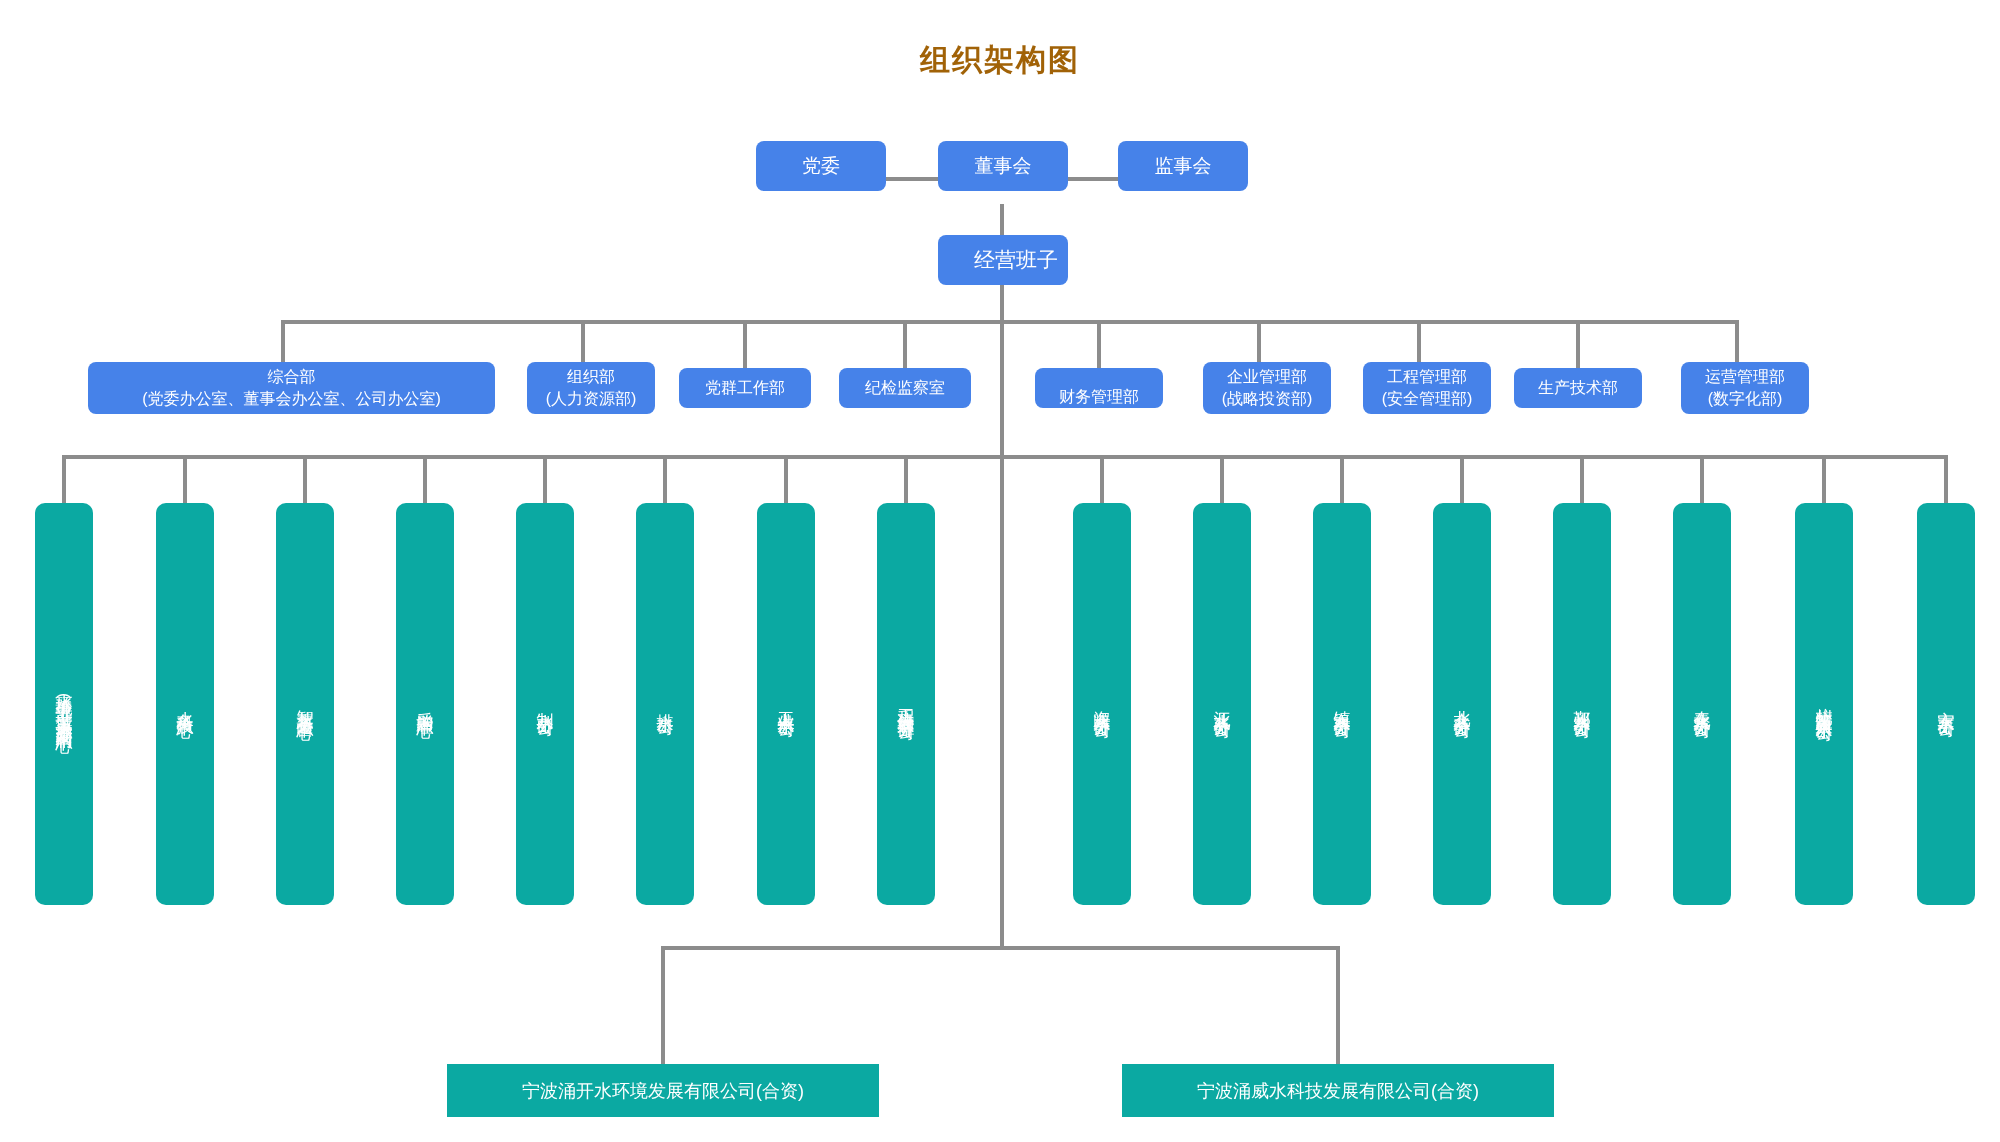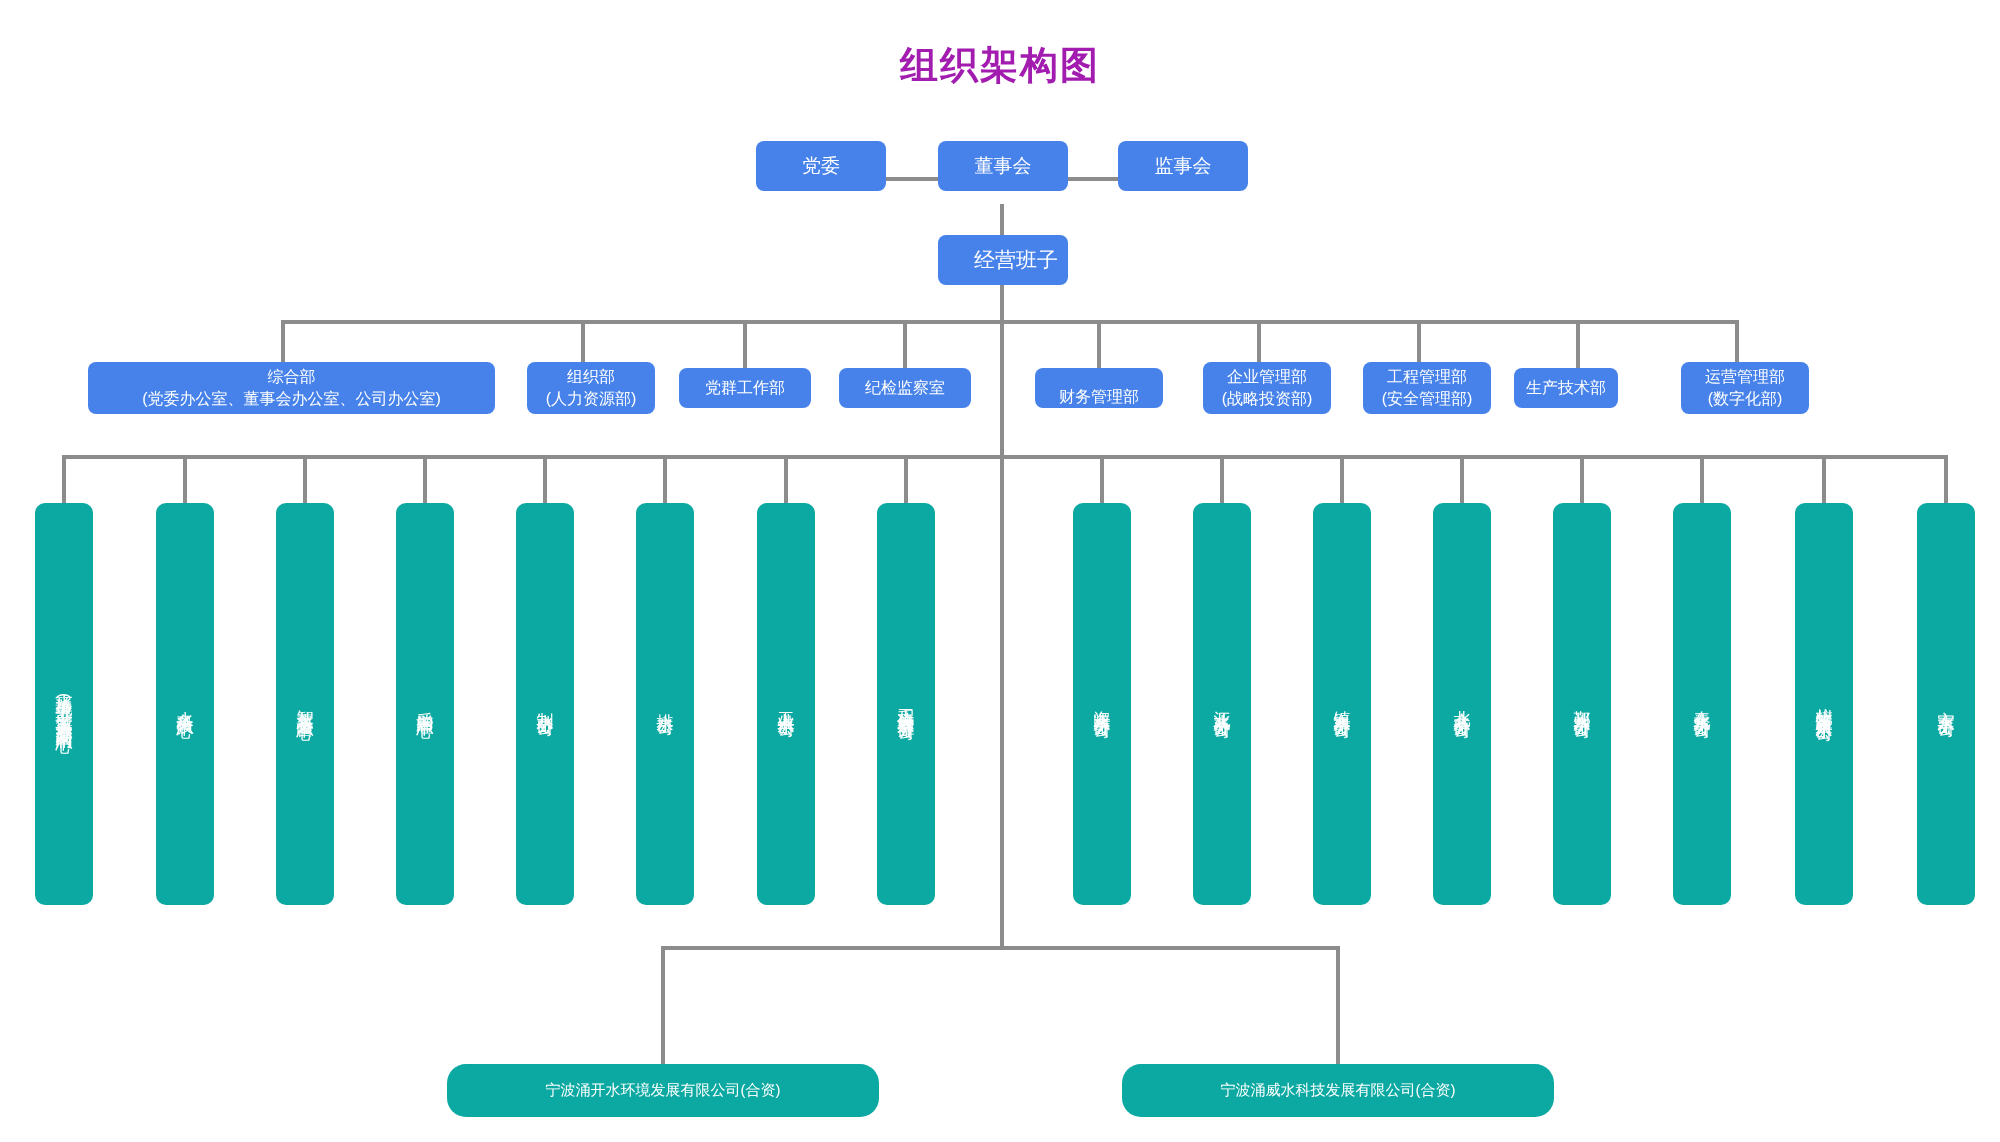"组织架构图" .title { color: #a21caf -> #a16207; font-size: 38px -> 30px }
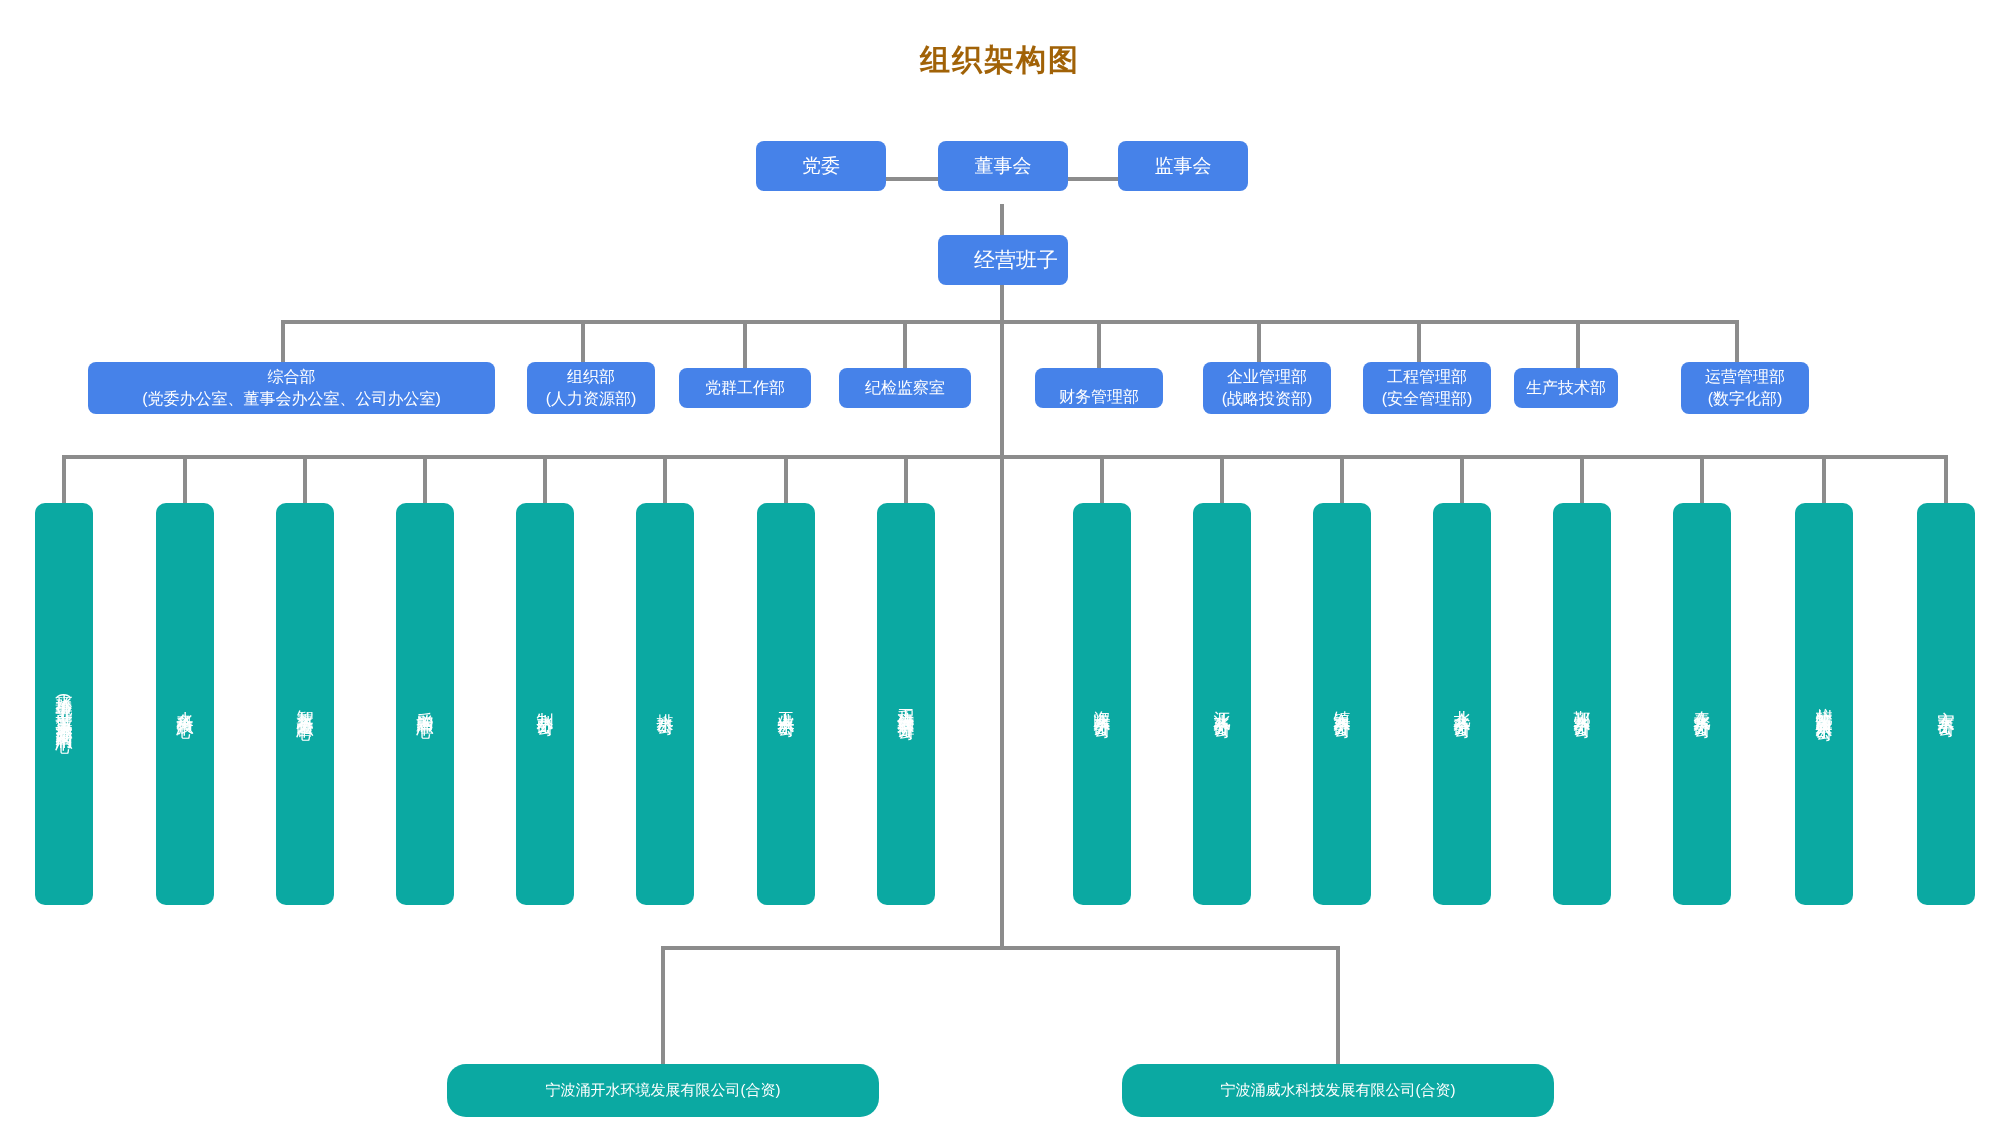"生产技术部" div.box { width: 104px -> 128px }
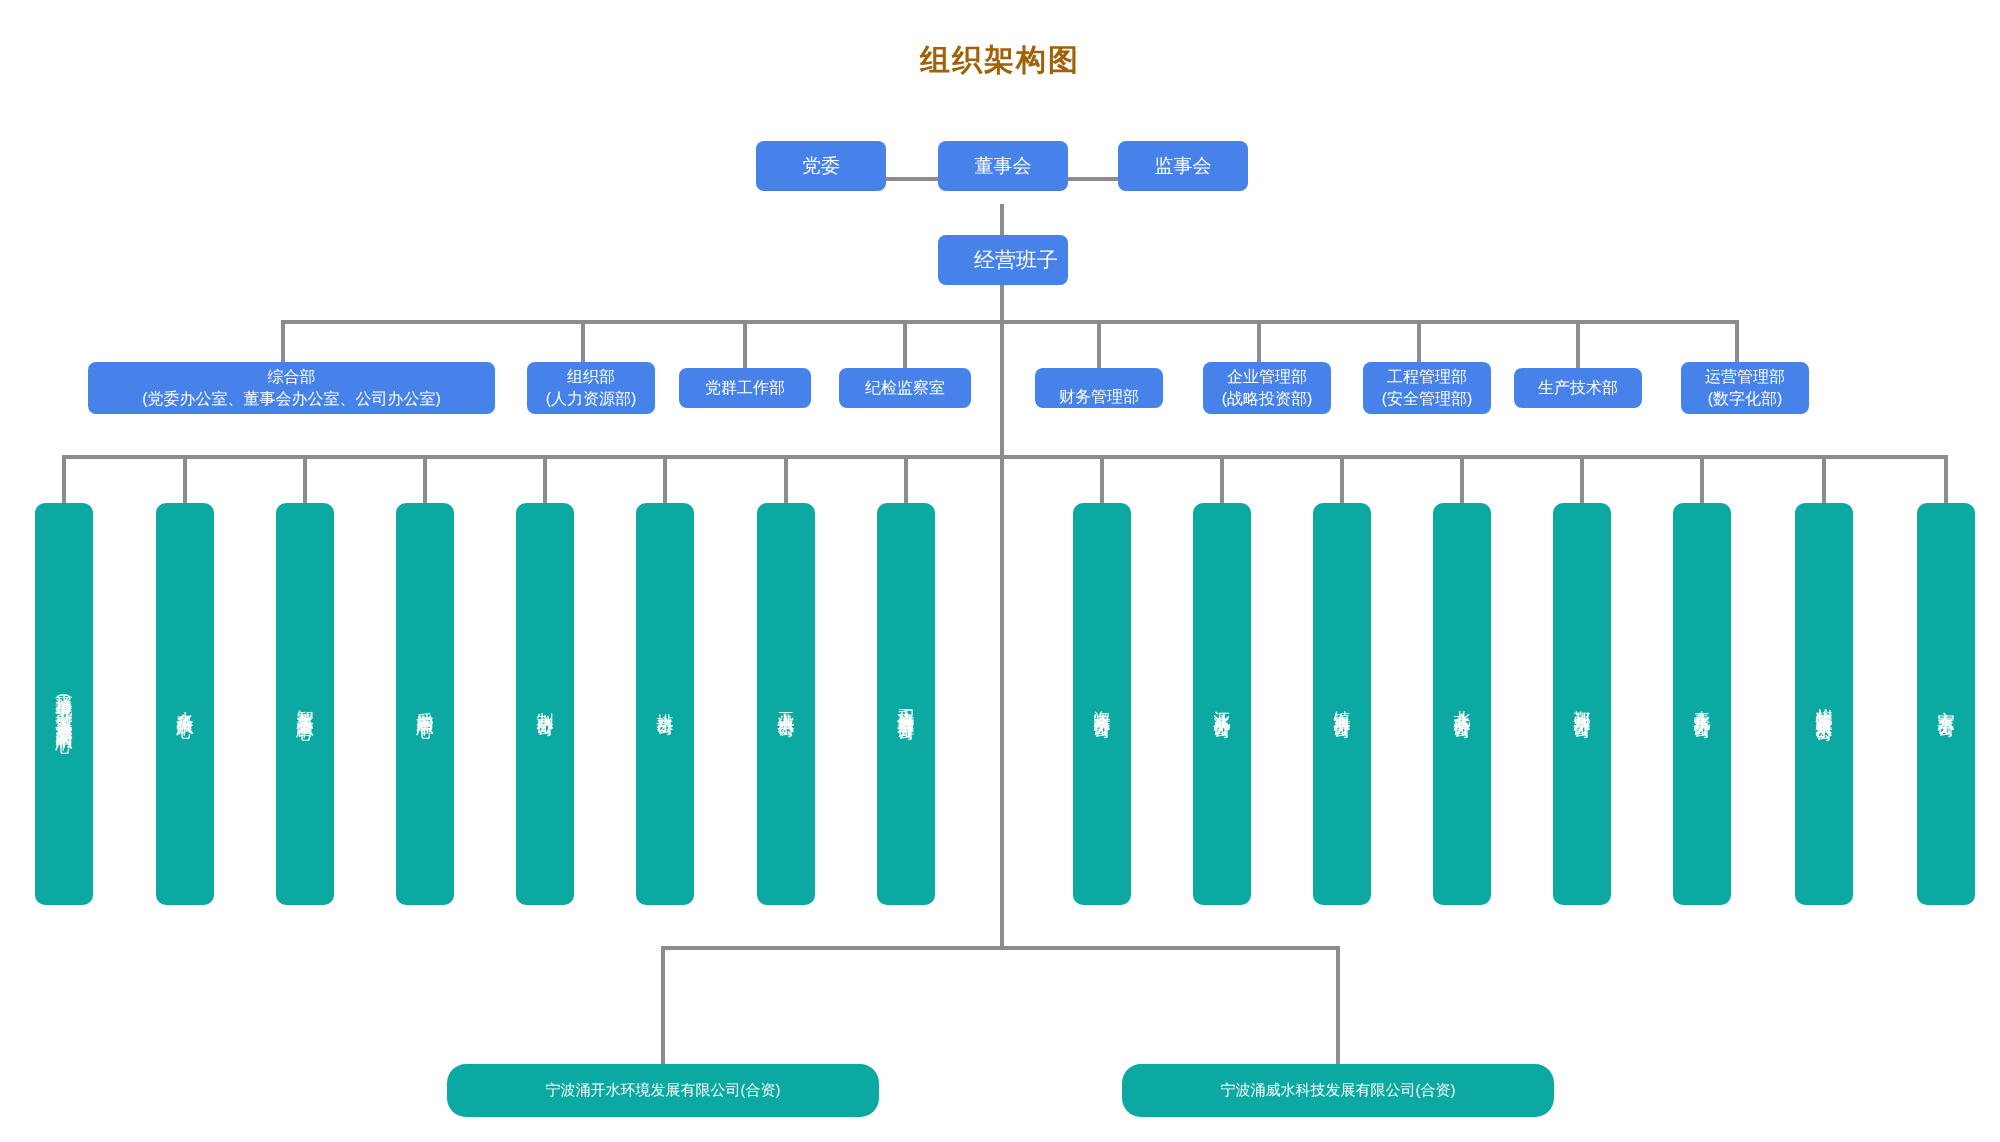"宁波涌开水环境发展有限公司(合资)" .jv { border-radius: 19px -> 0; font-size: 15px -> 18px }
